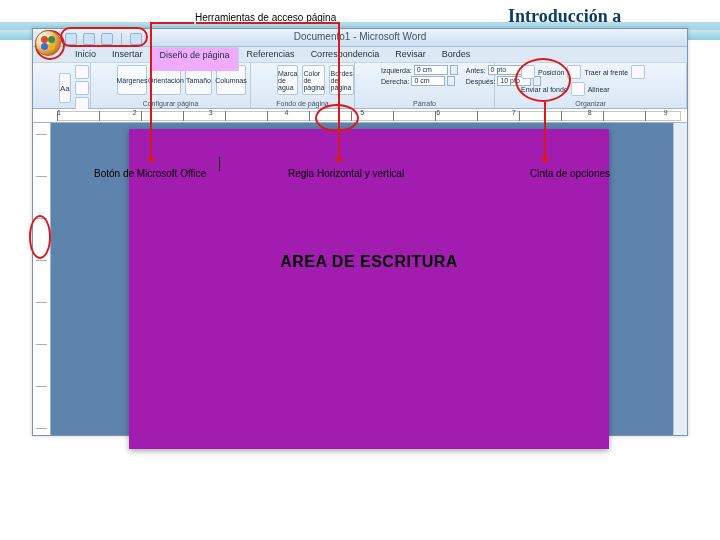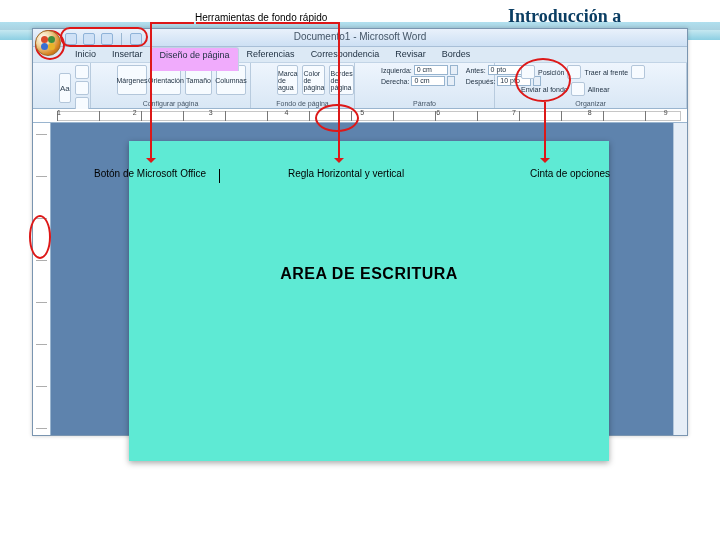"Herramientas de fondo rápido" div.top-caption { text: fondo rápido -> acceso página }
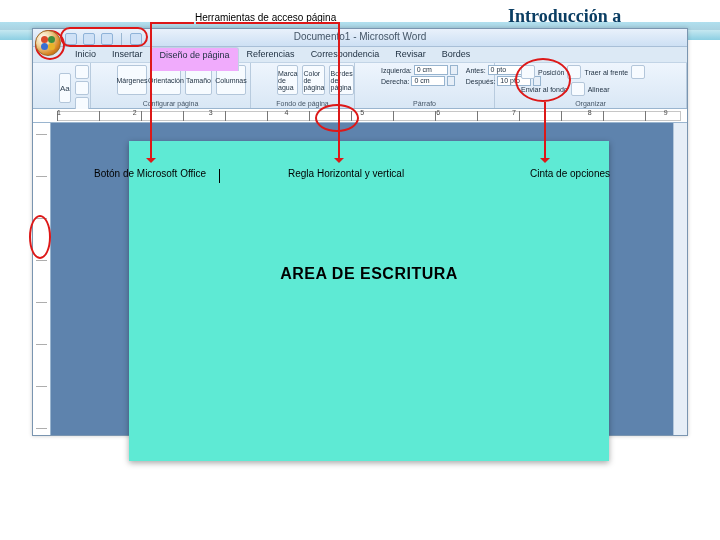"AREA DE ESCRITURA" .page { background: #5eead4 -> #a21caf; margin-top: 12px -> none }
